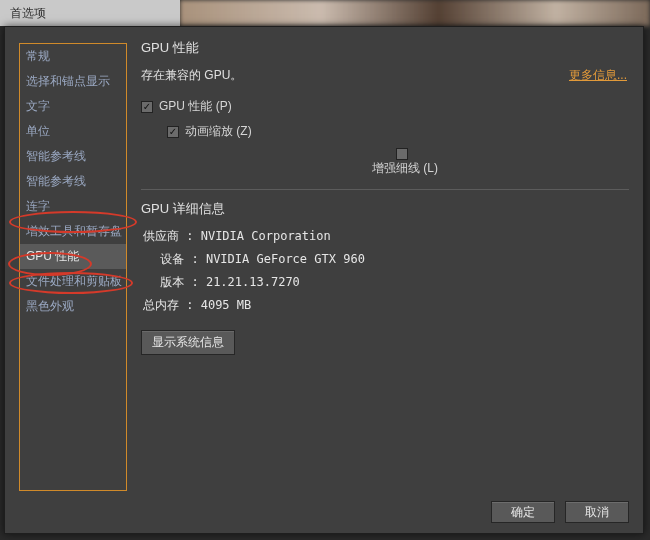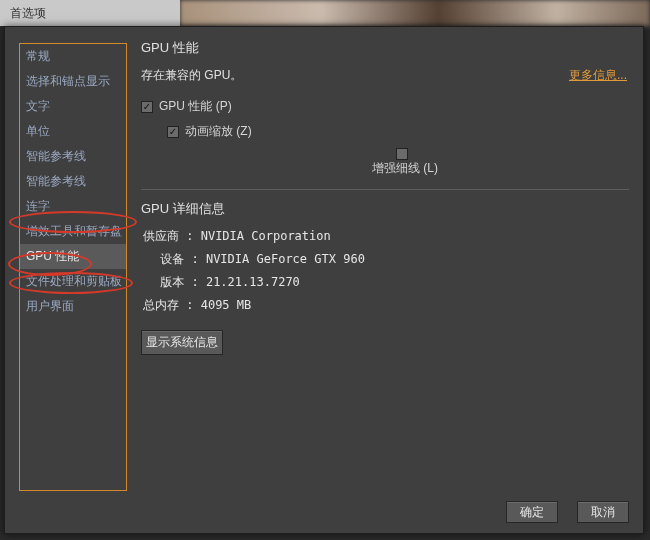"用户界面" div.sidebar-item { text: 用户界面 -> 黑色外观 }
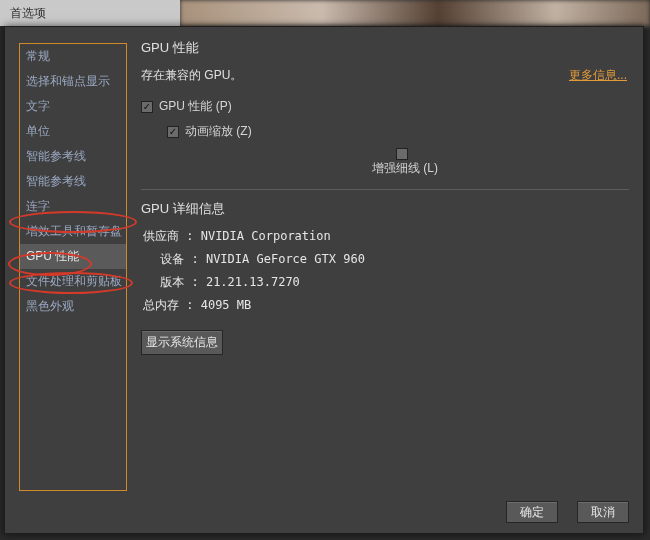"显示系统信息" .sys-btn { padding: 3px 4px -> 3px 10px }
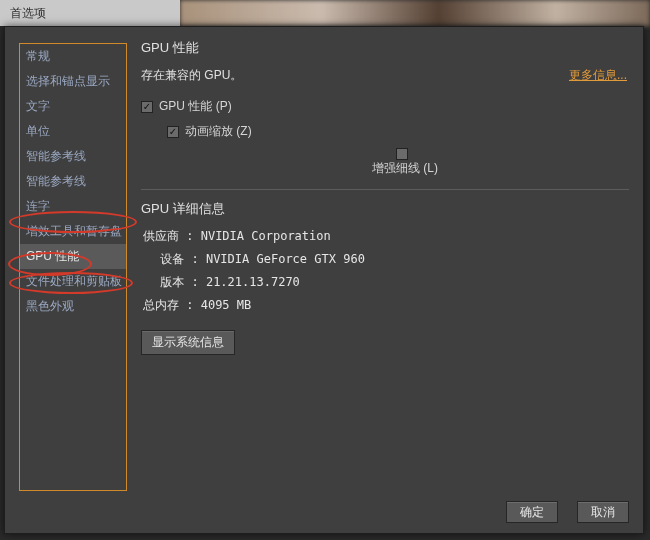"确定" .dlg-btn { margin-left: 9px -> none; width: 52px -> 64px }
